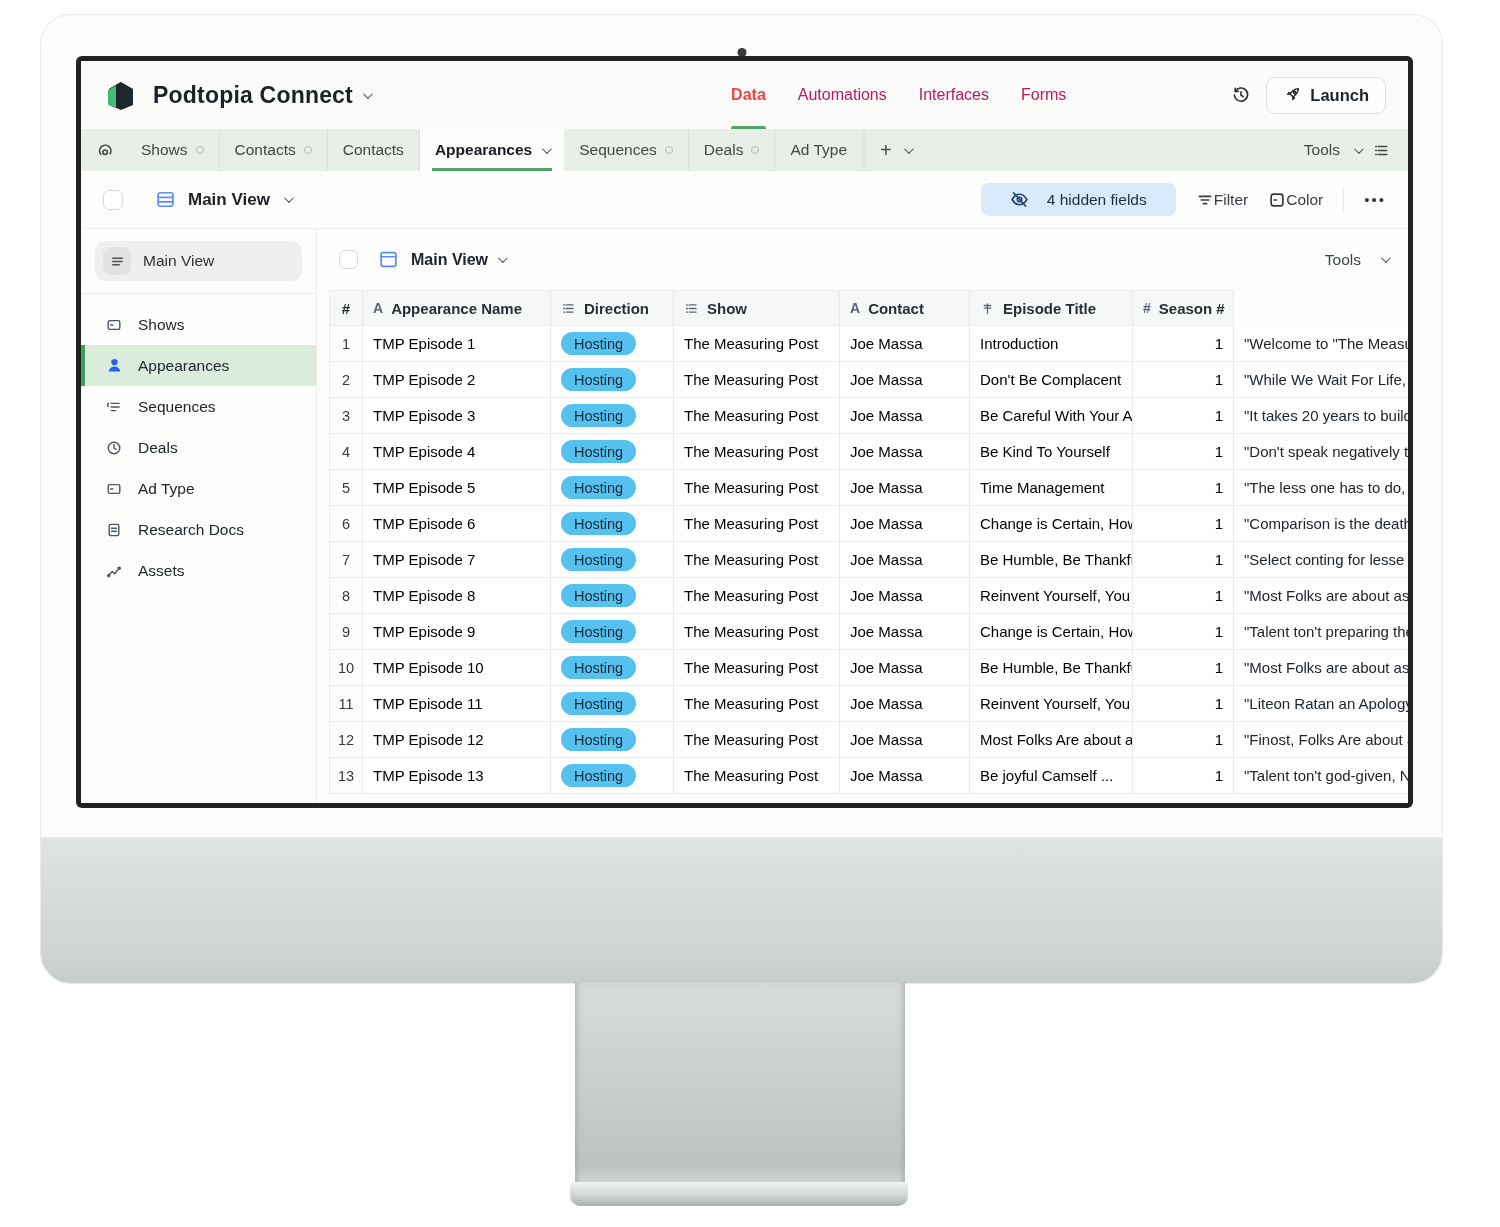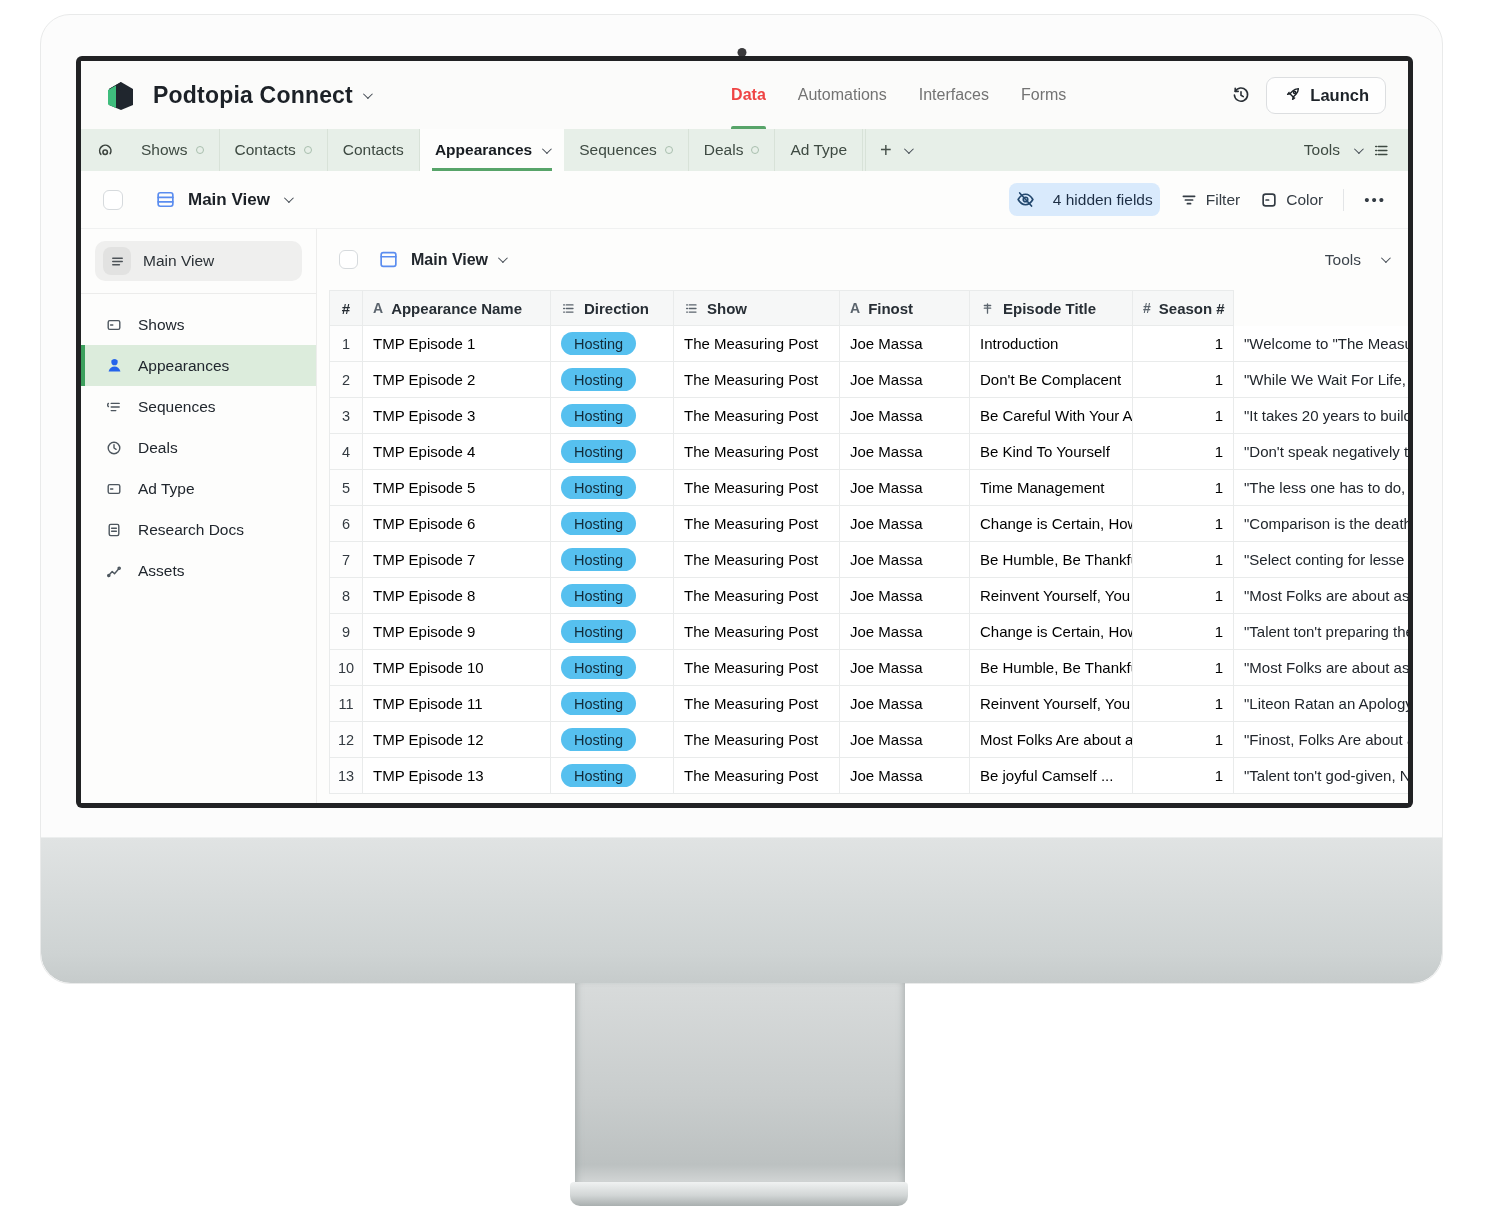"Automations" .nav-item { color: #737373 -> #be185d }
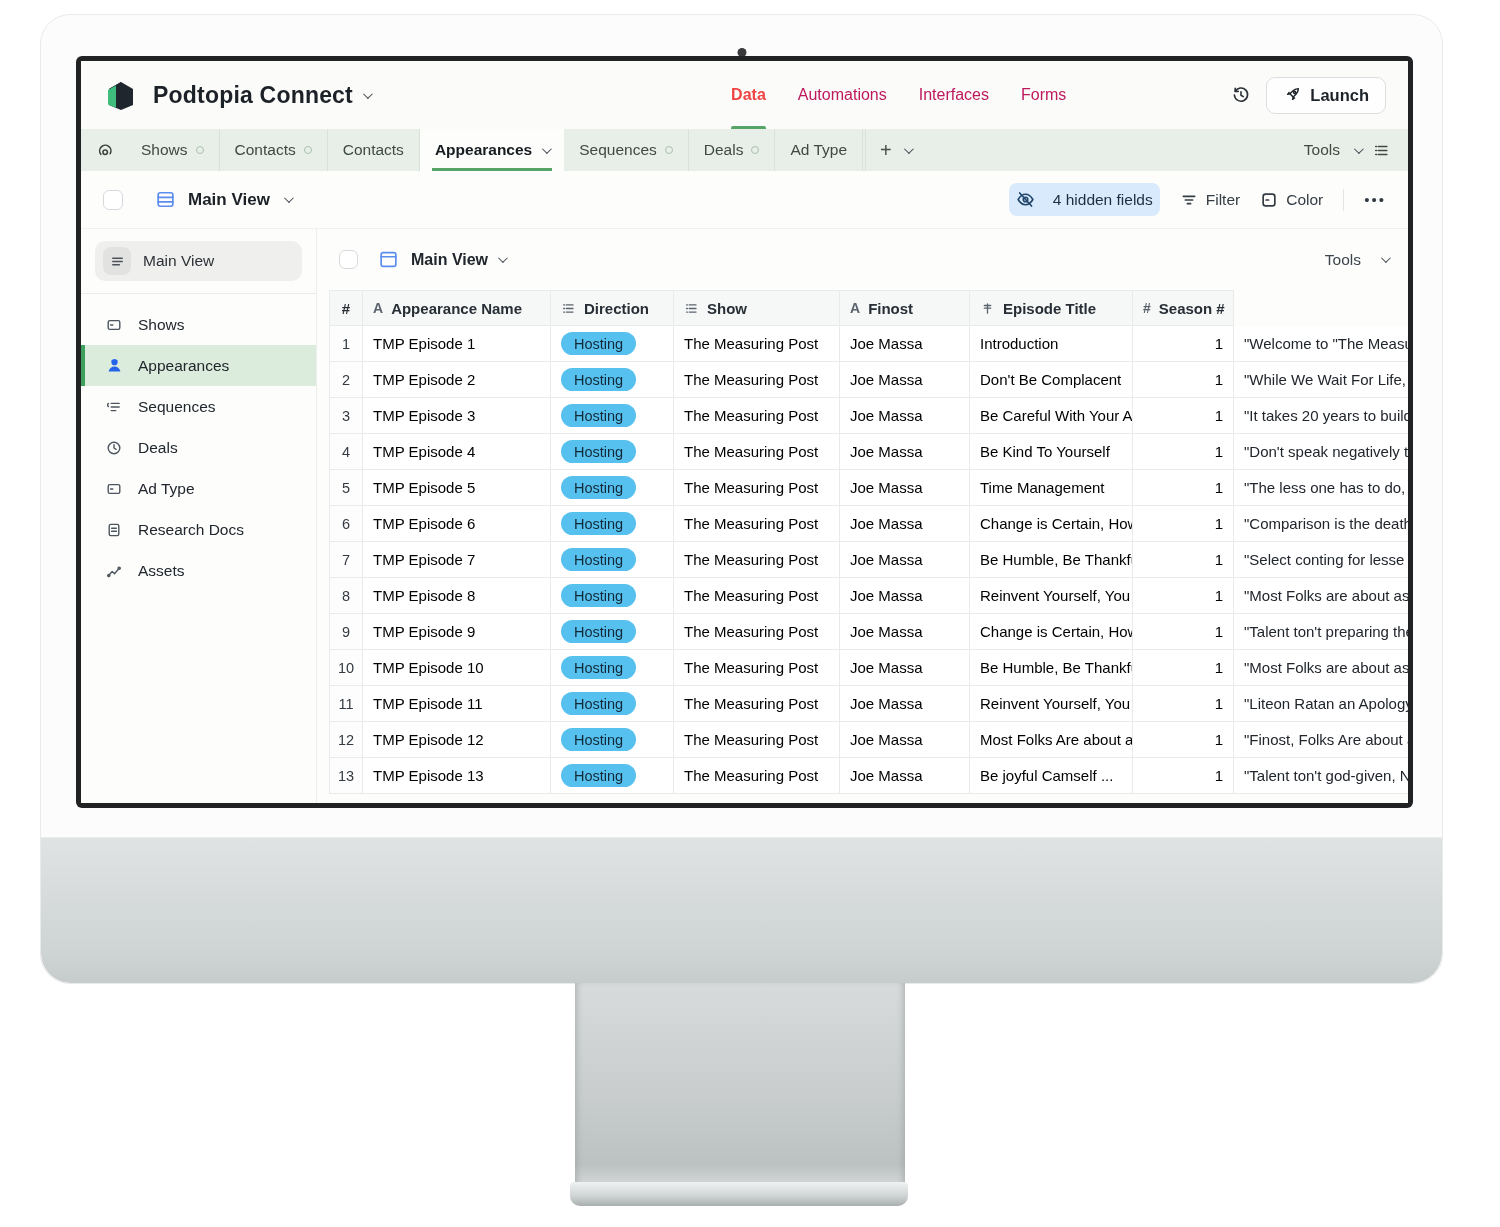"4 hidden fields" .pill-hidden { padding: 7px 7px -> 7px 29px }
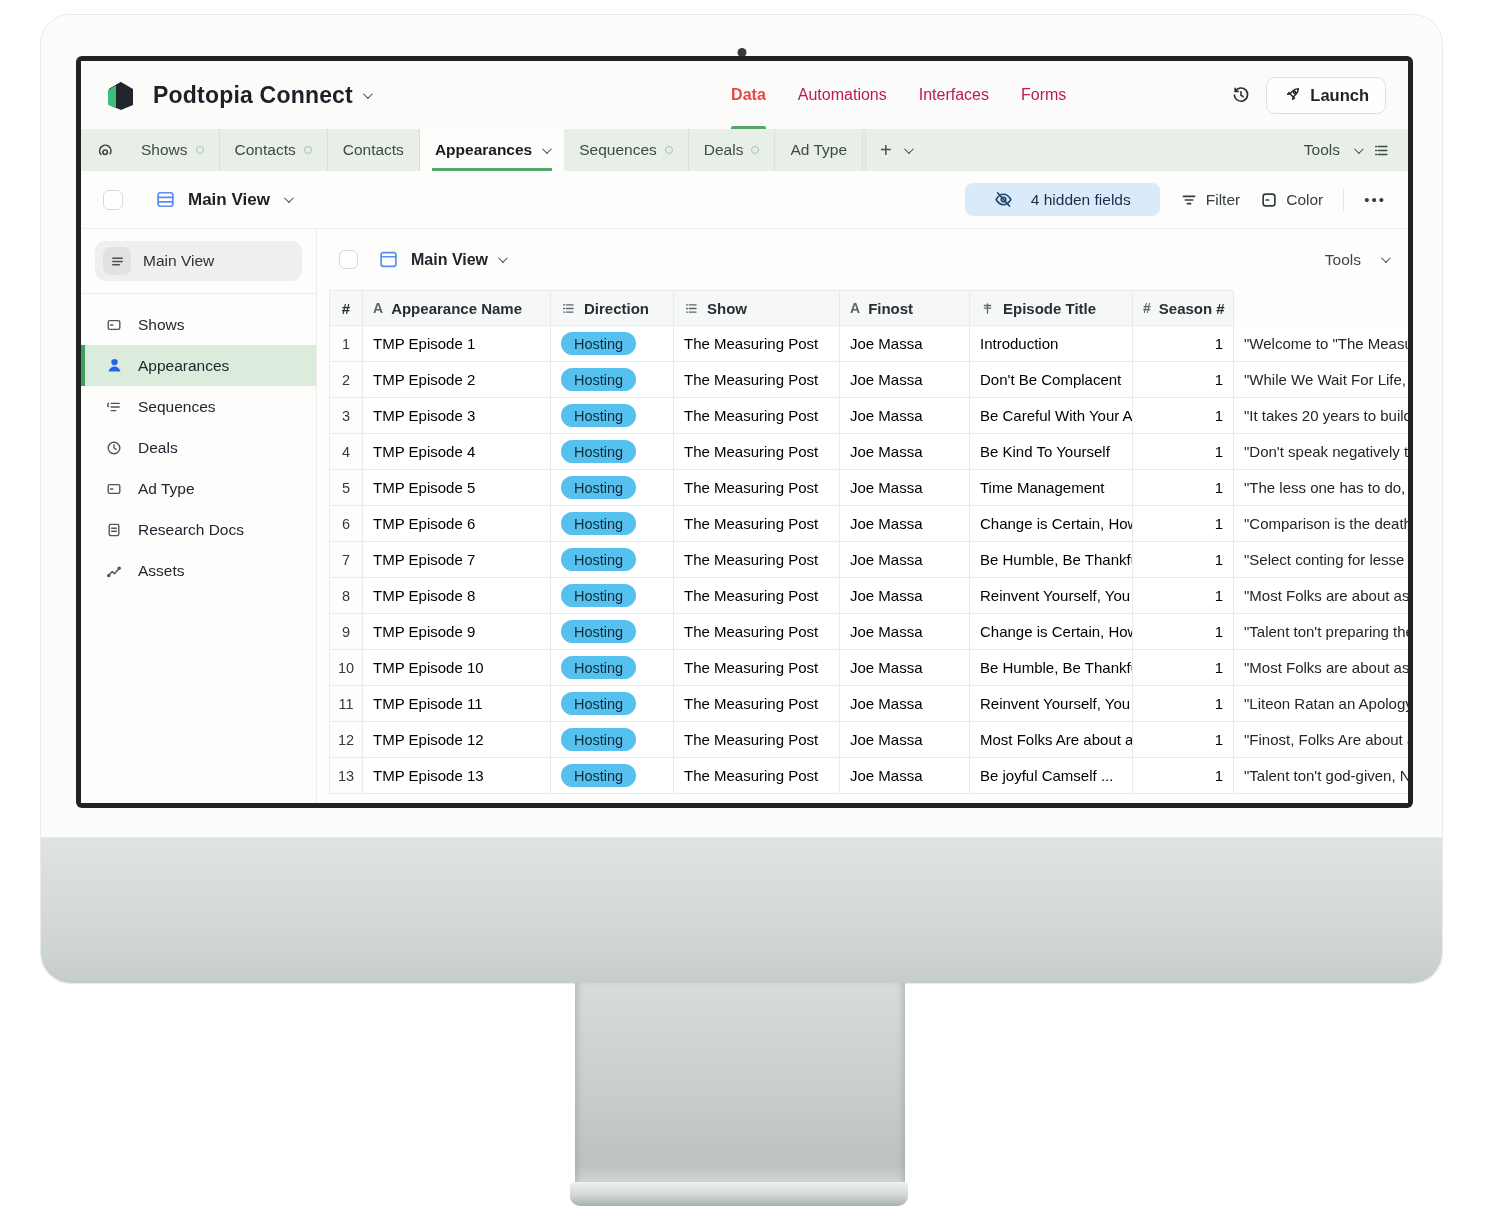"Filter" .tb-chip { gap: 8px -> none }
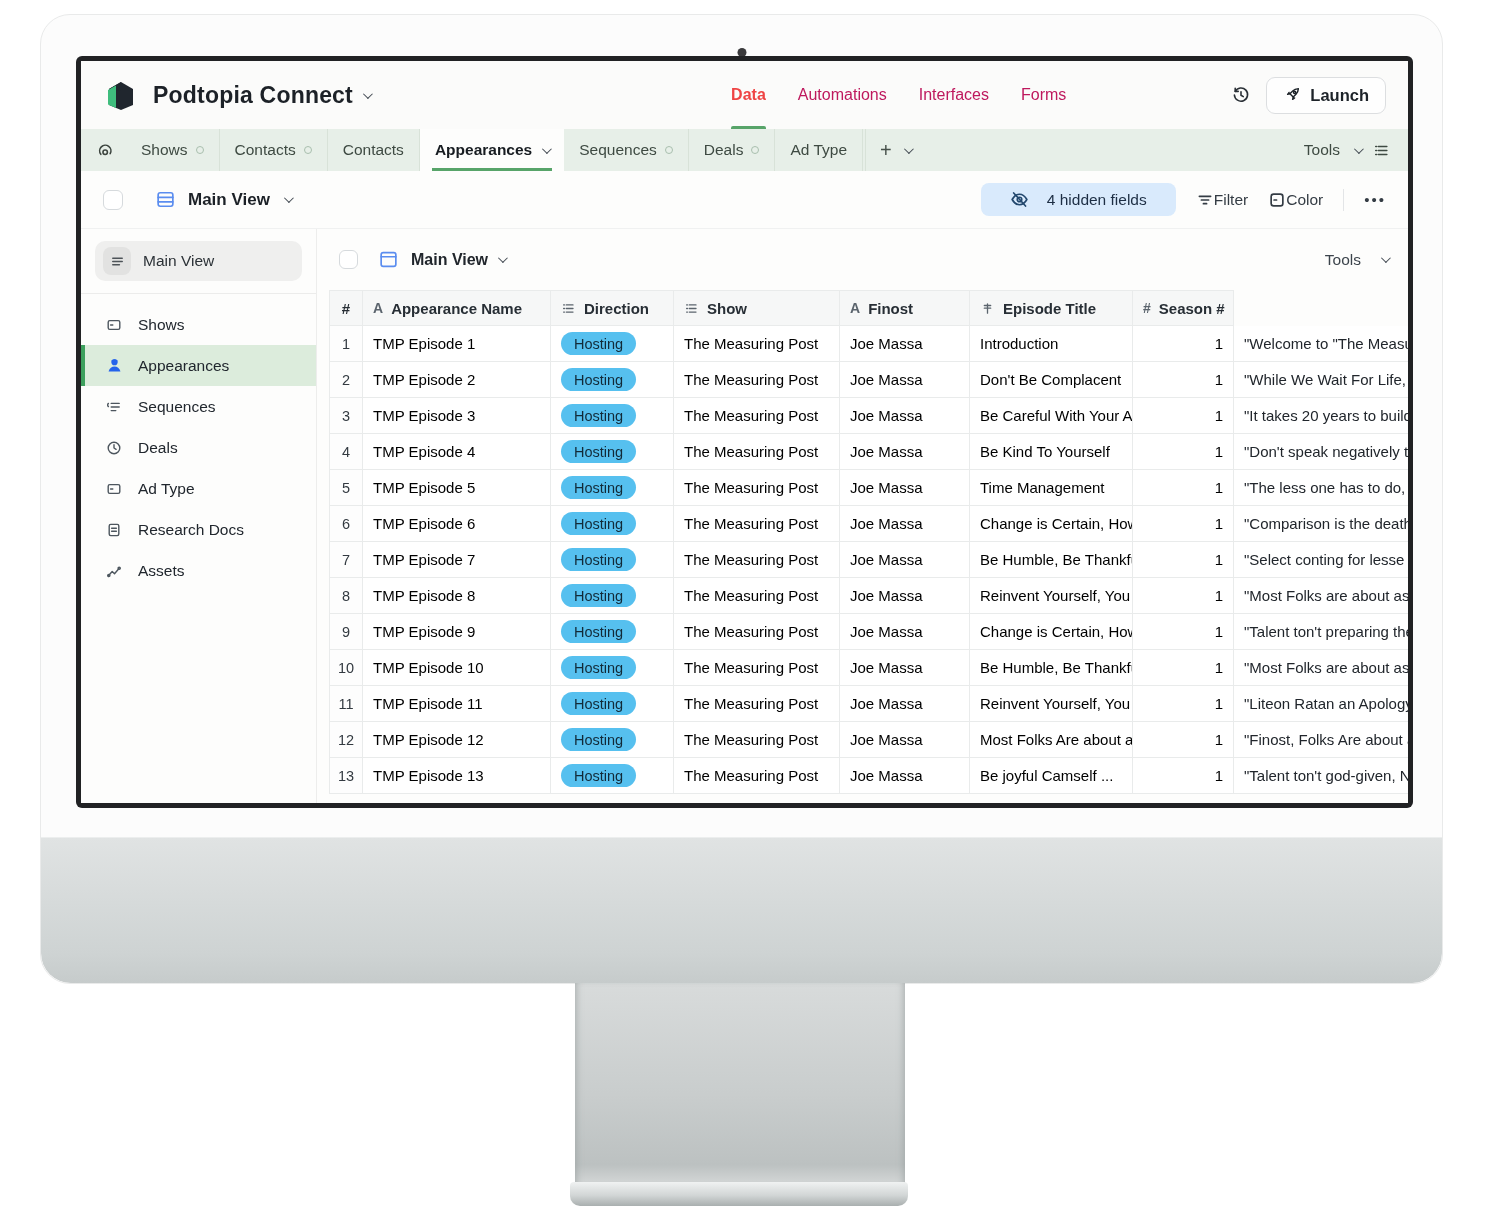"Finost" span { text: Finost -> Contact }
